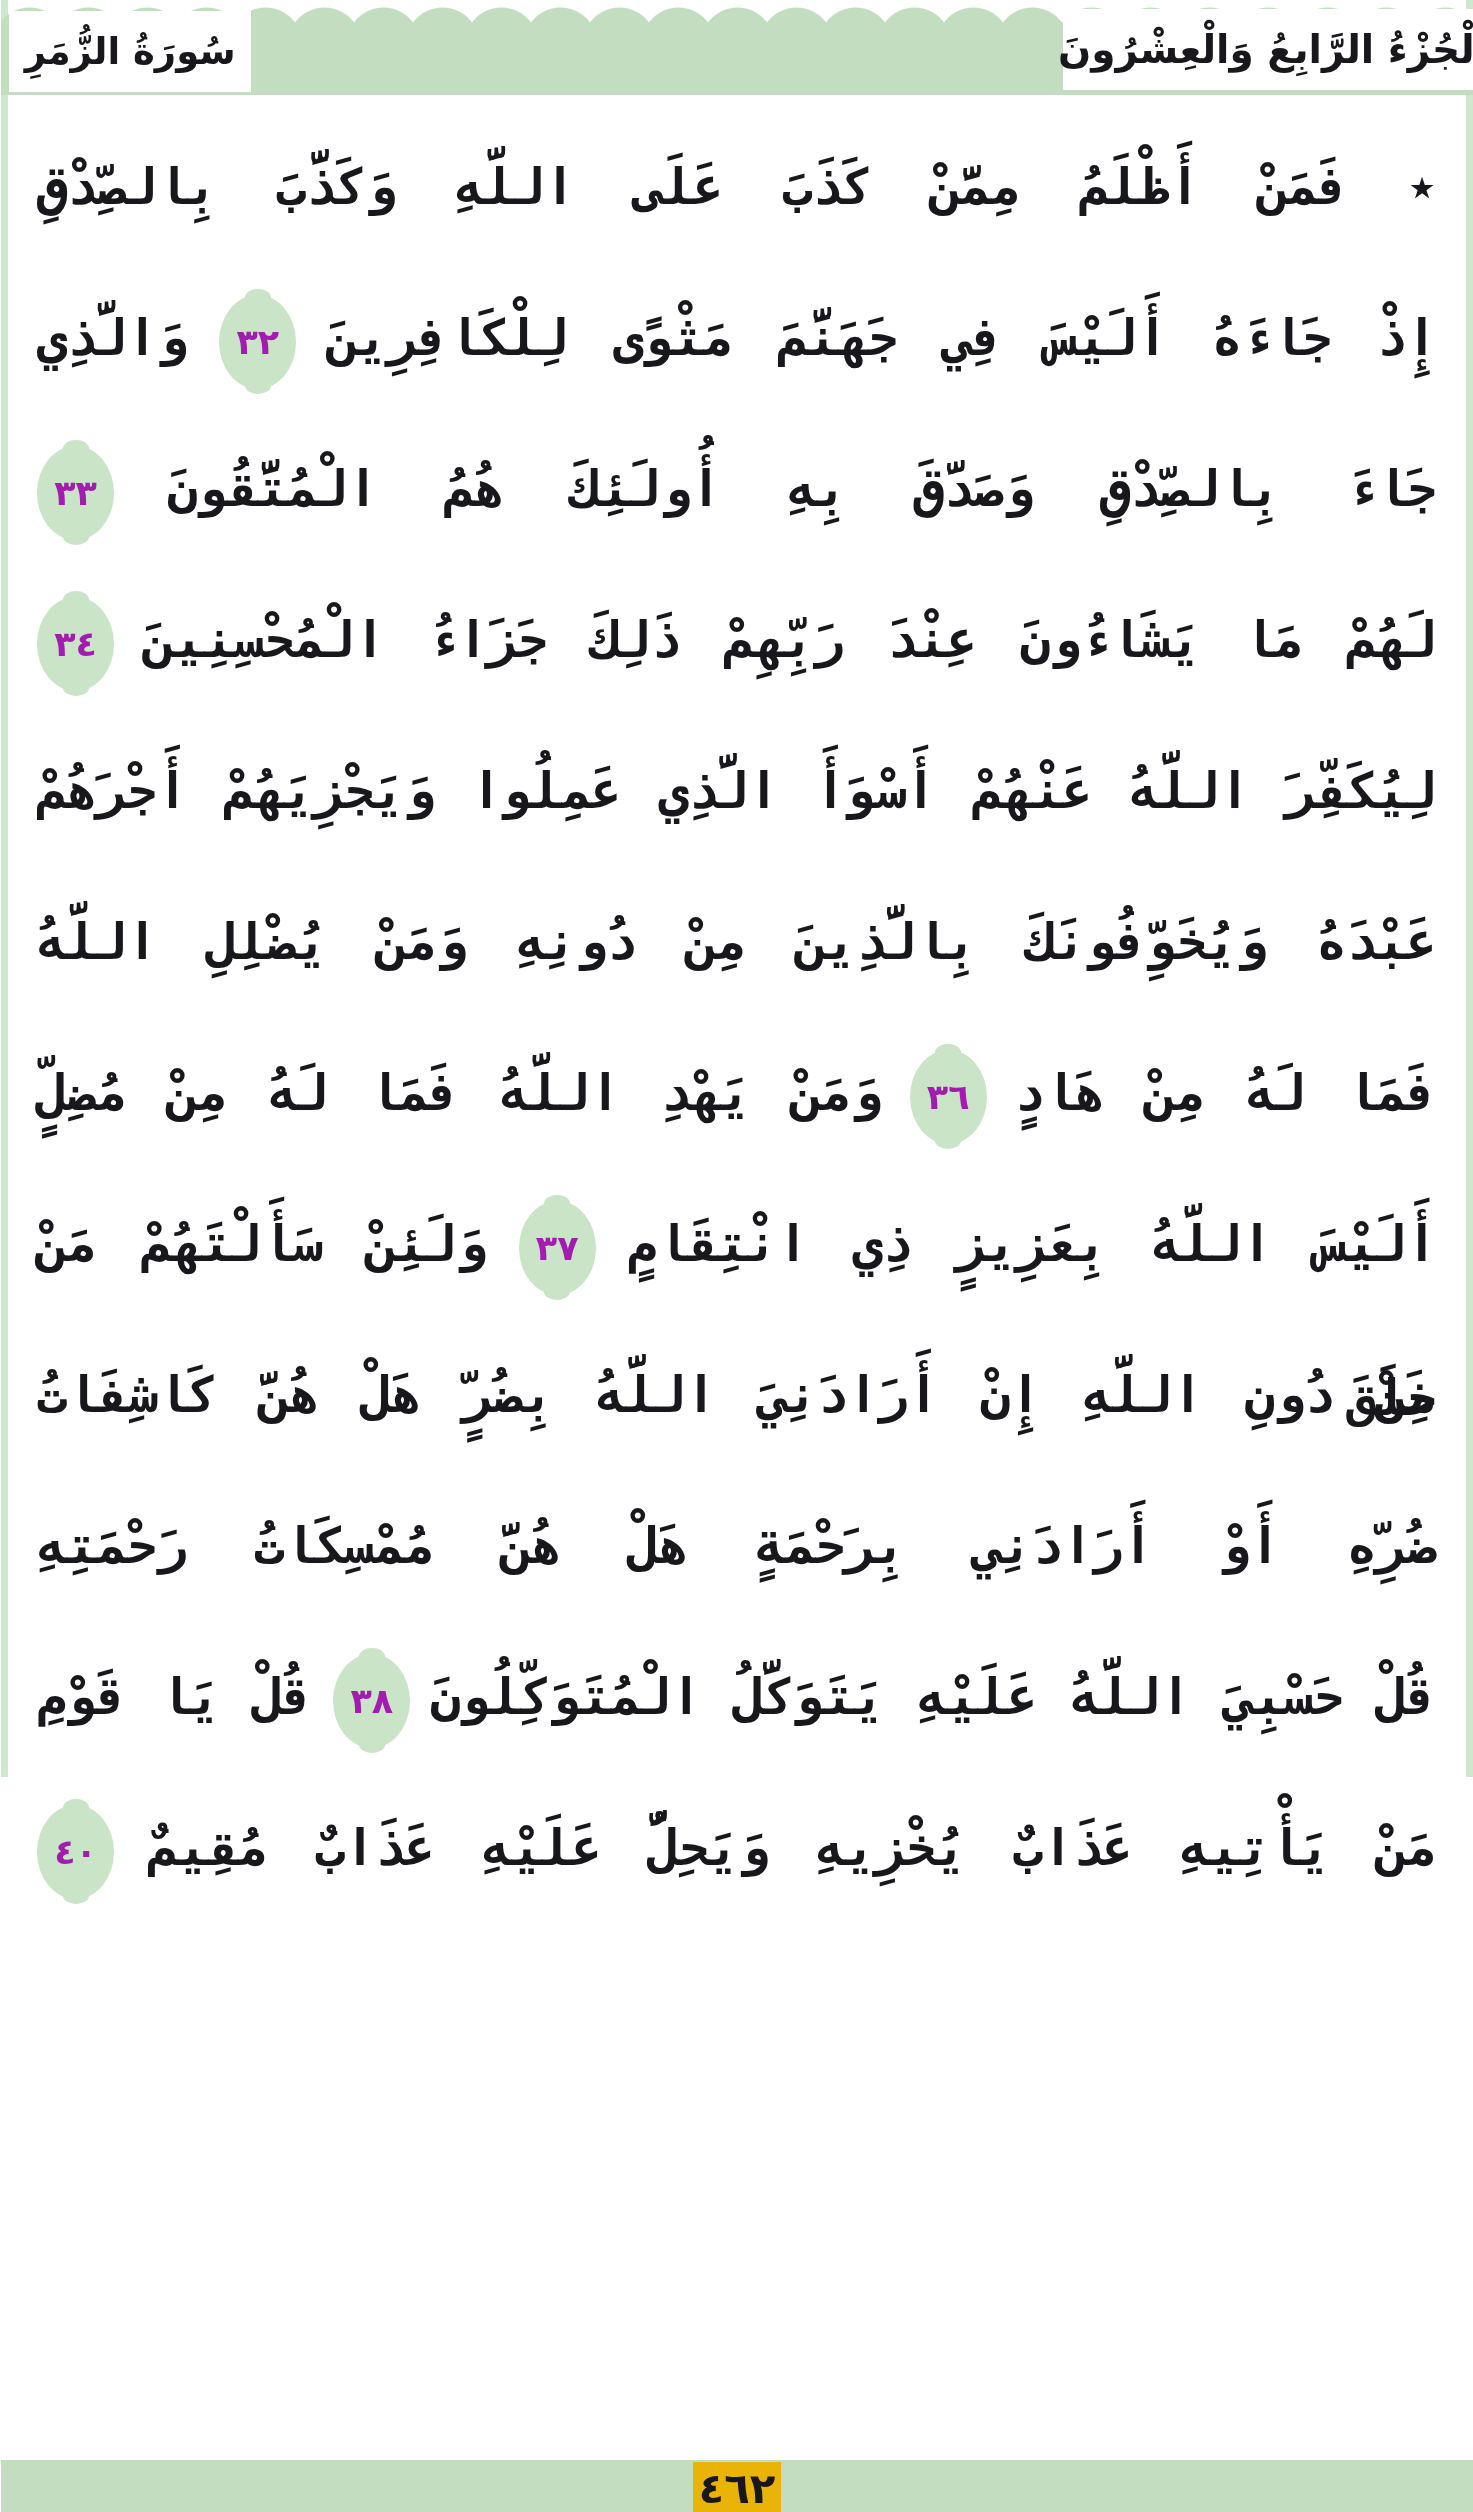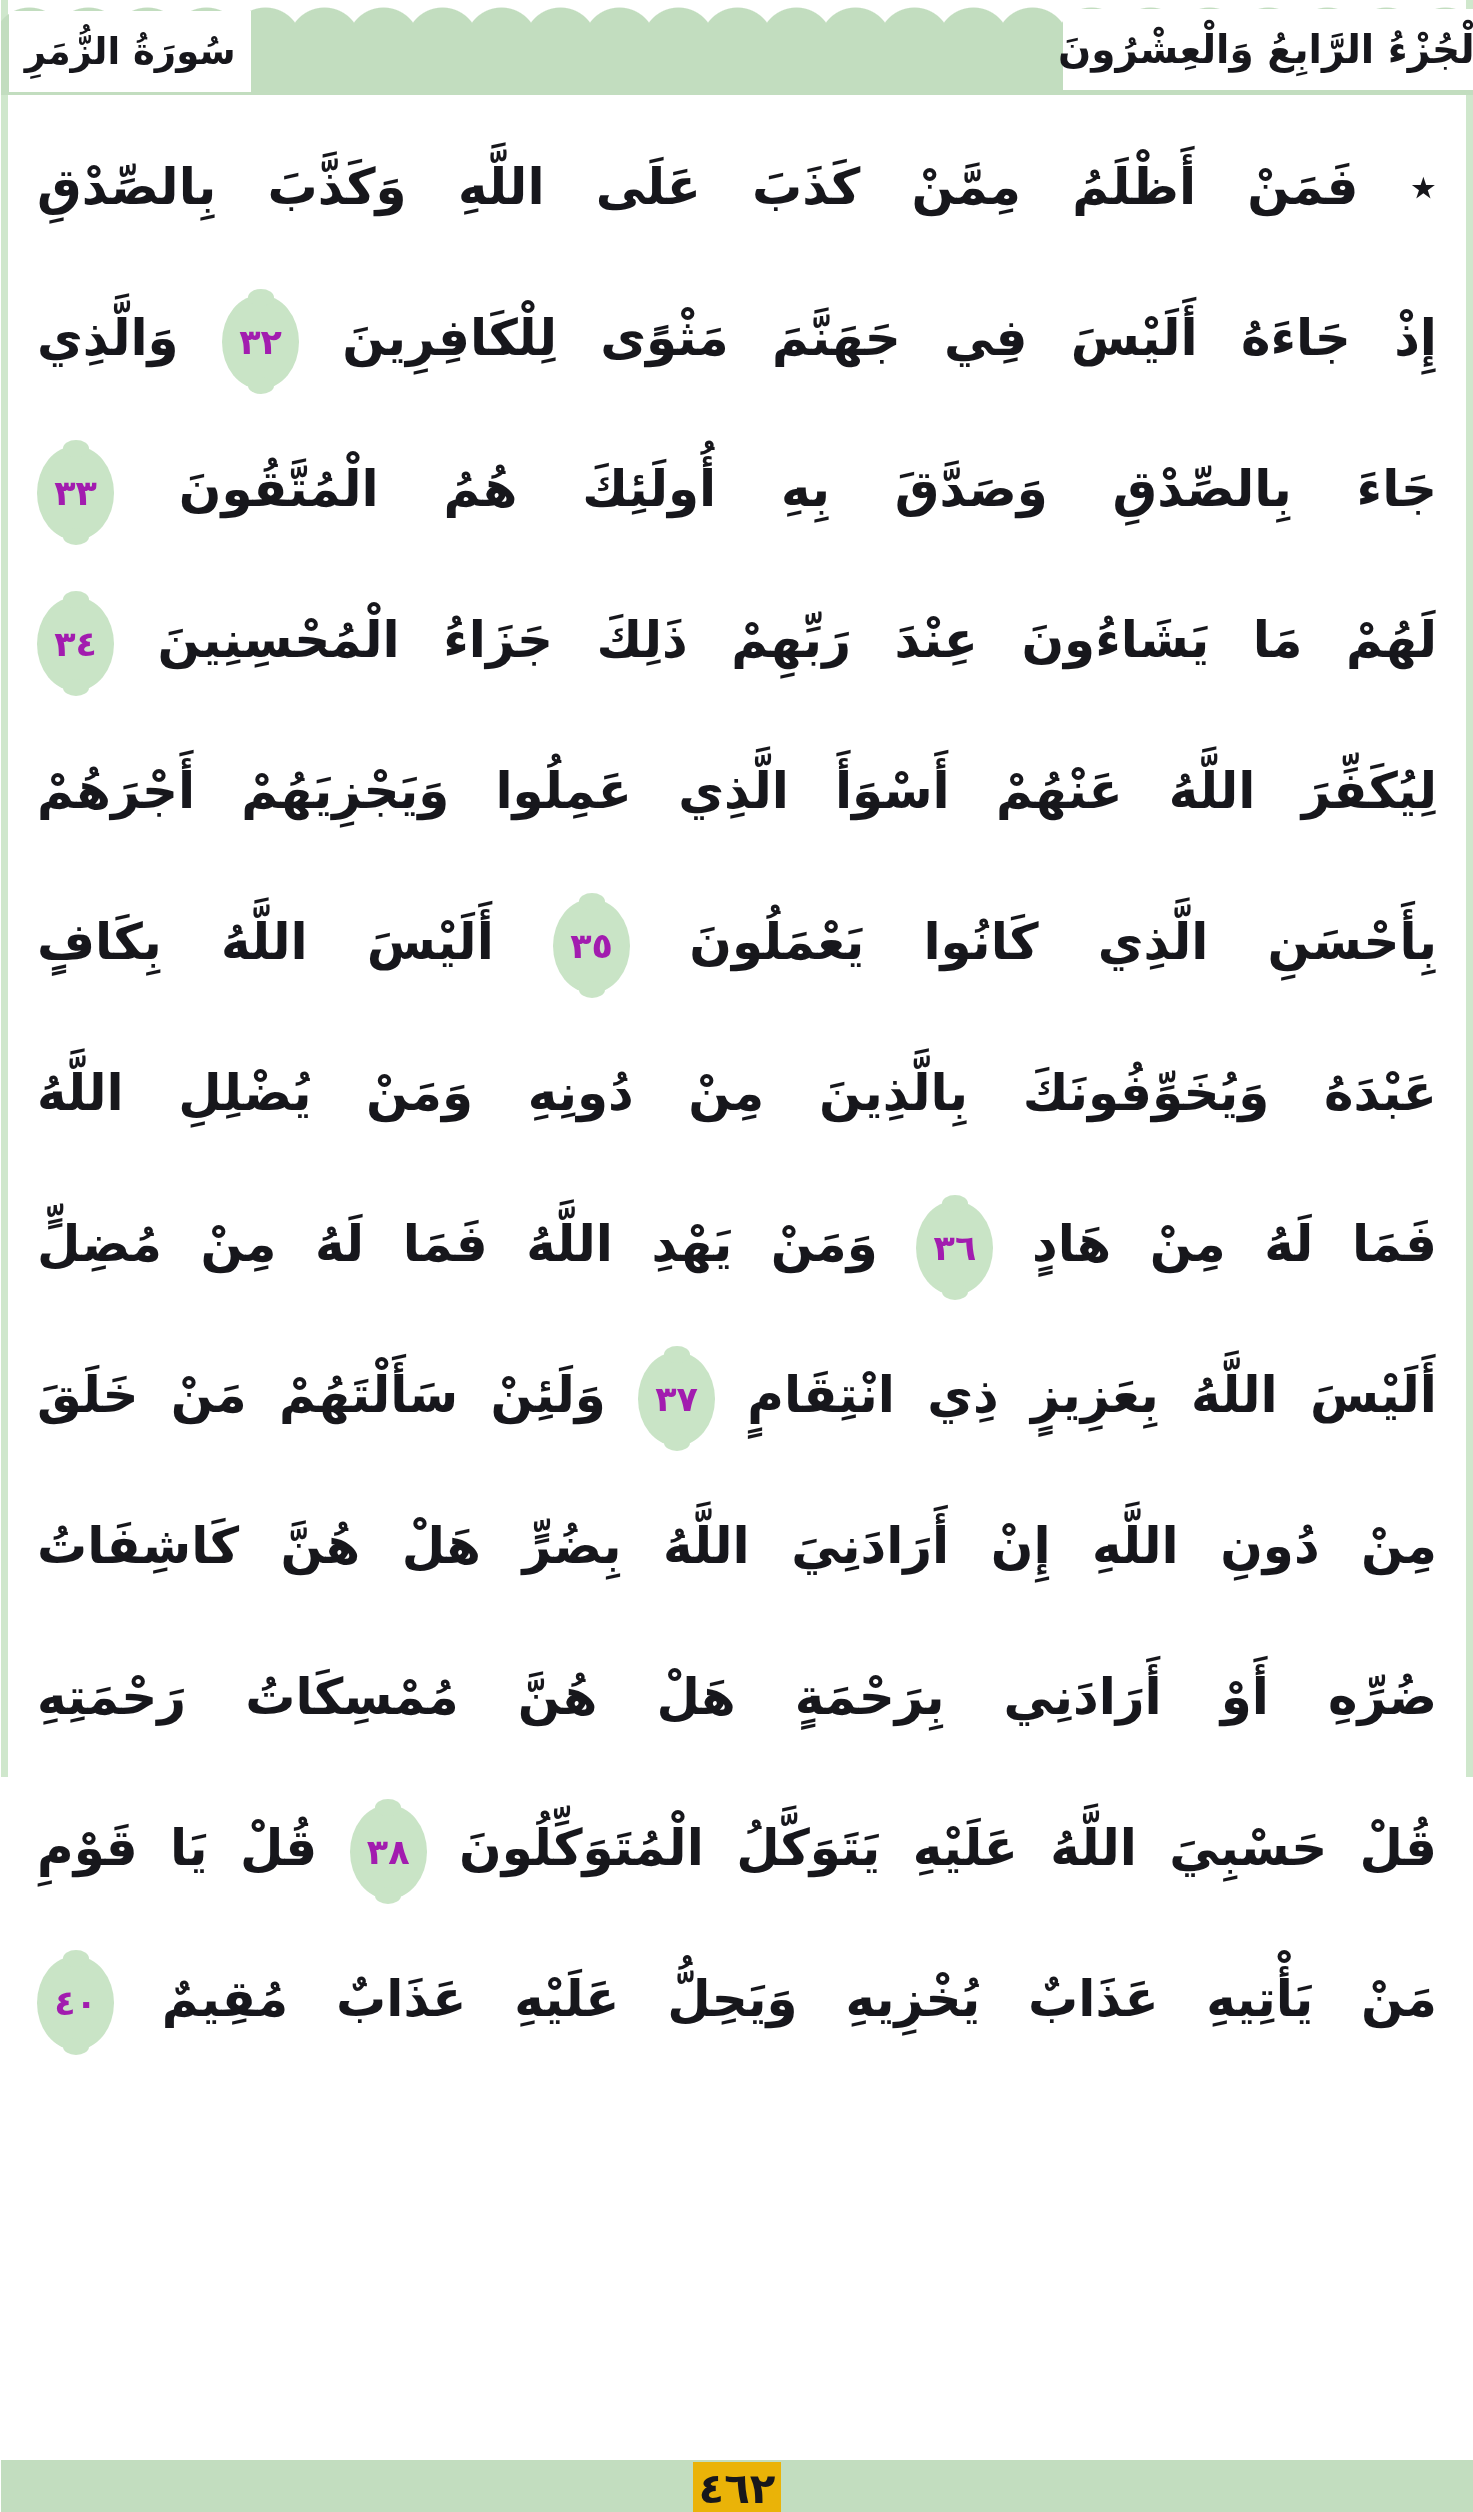"٭ فَمَنْ أَظْلَمُ مِمَّنْ كَذَبَ" .ayah-text { font-family: none -> Liberation Mono, monospace }
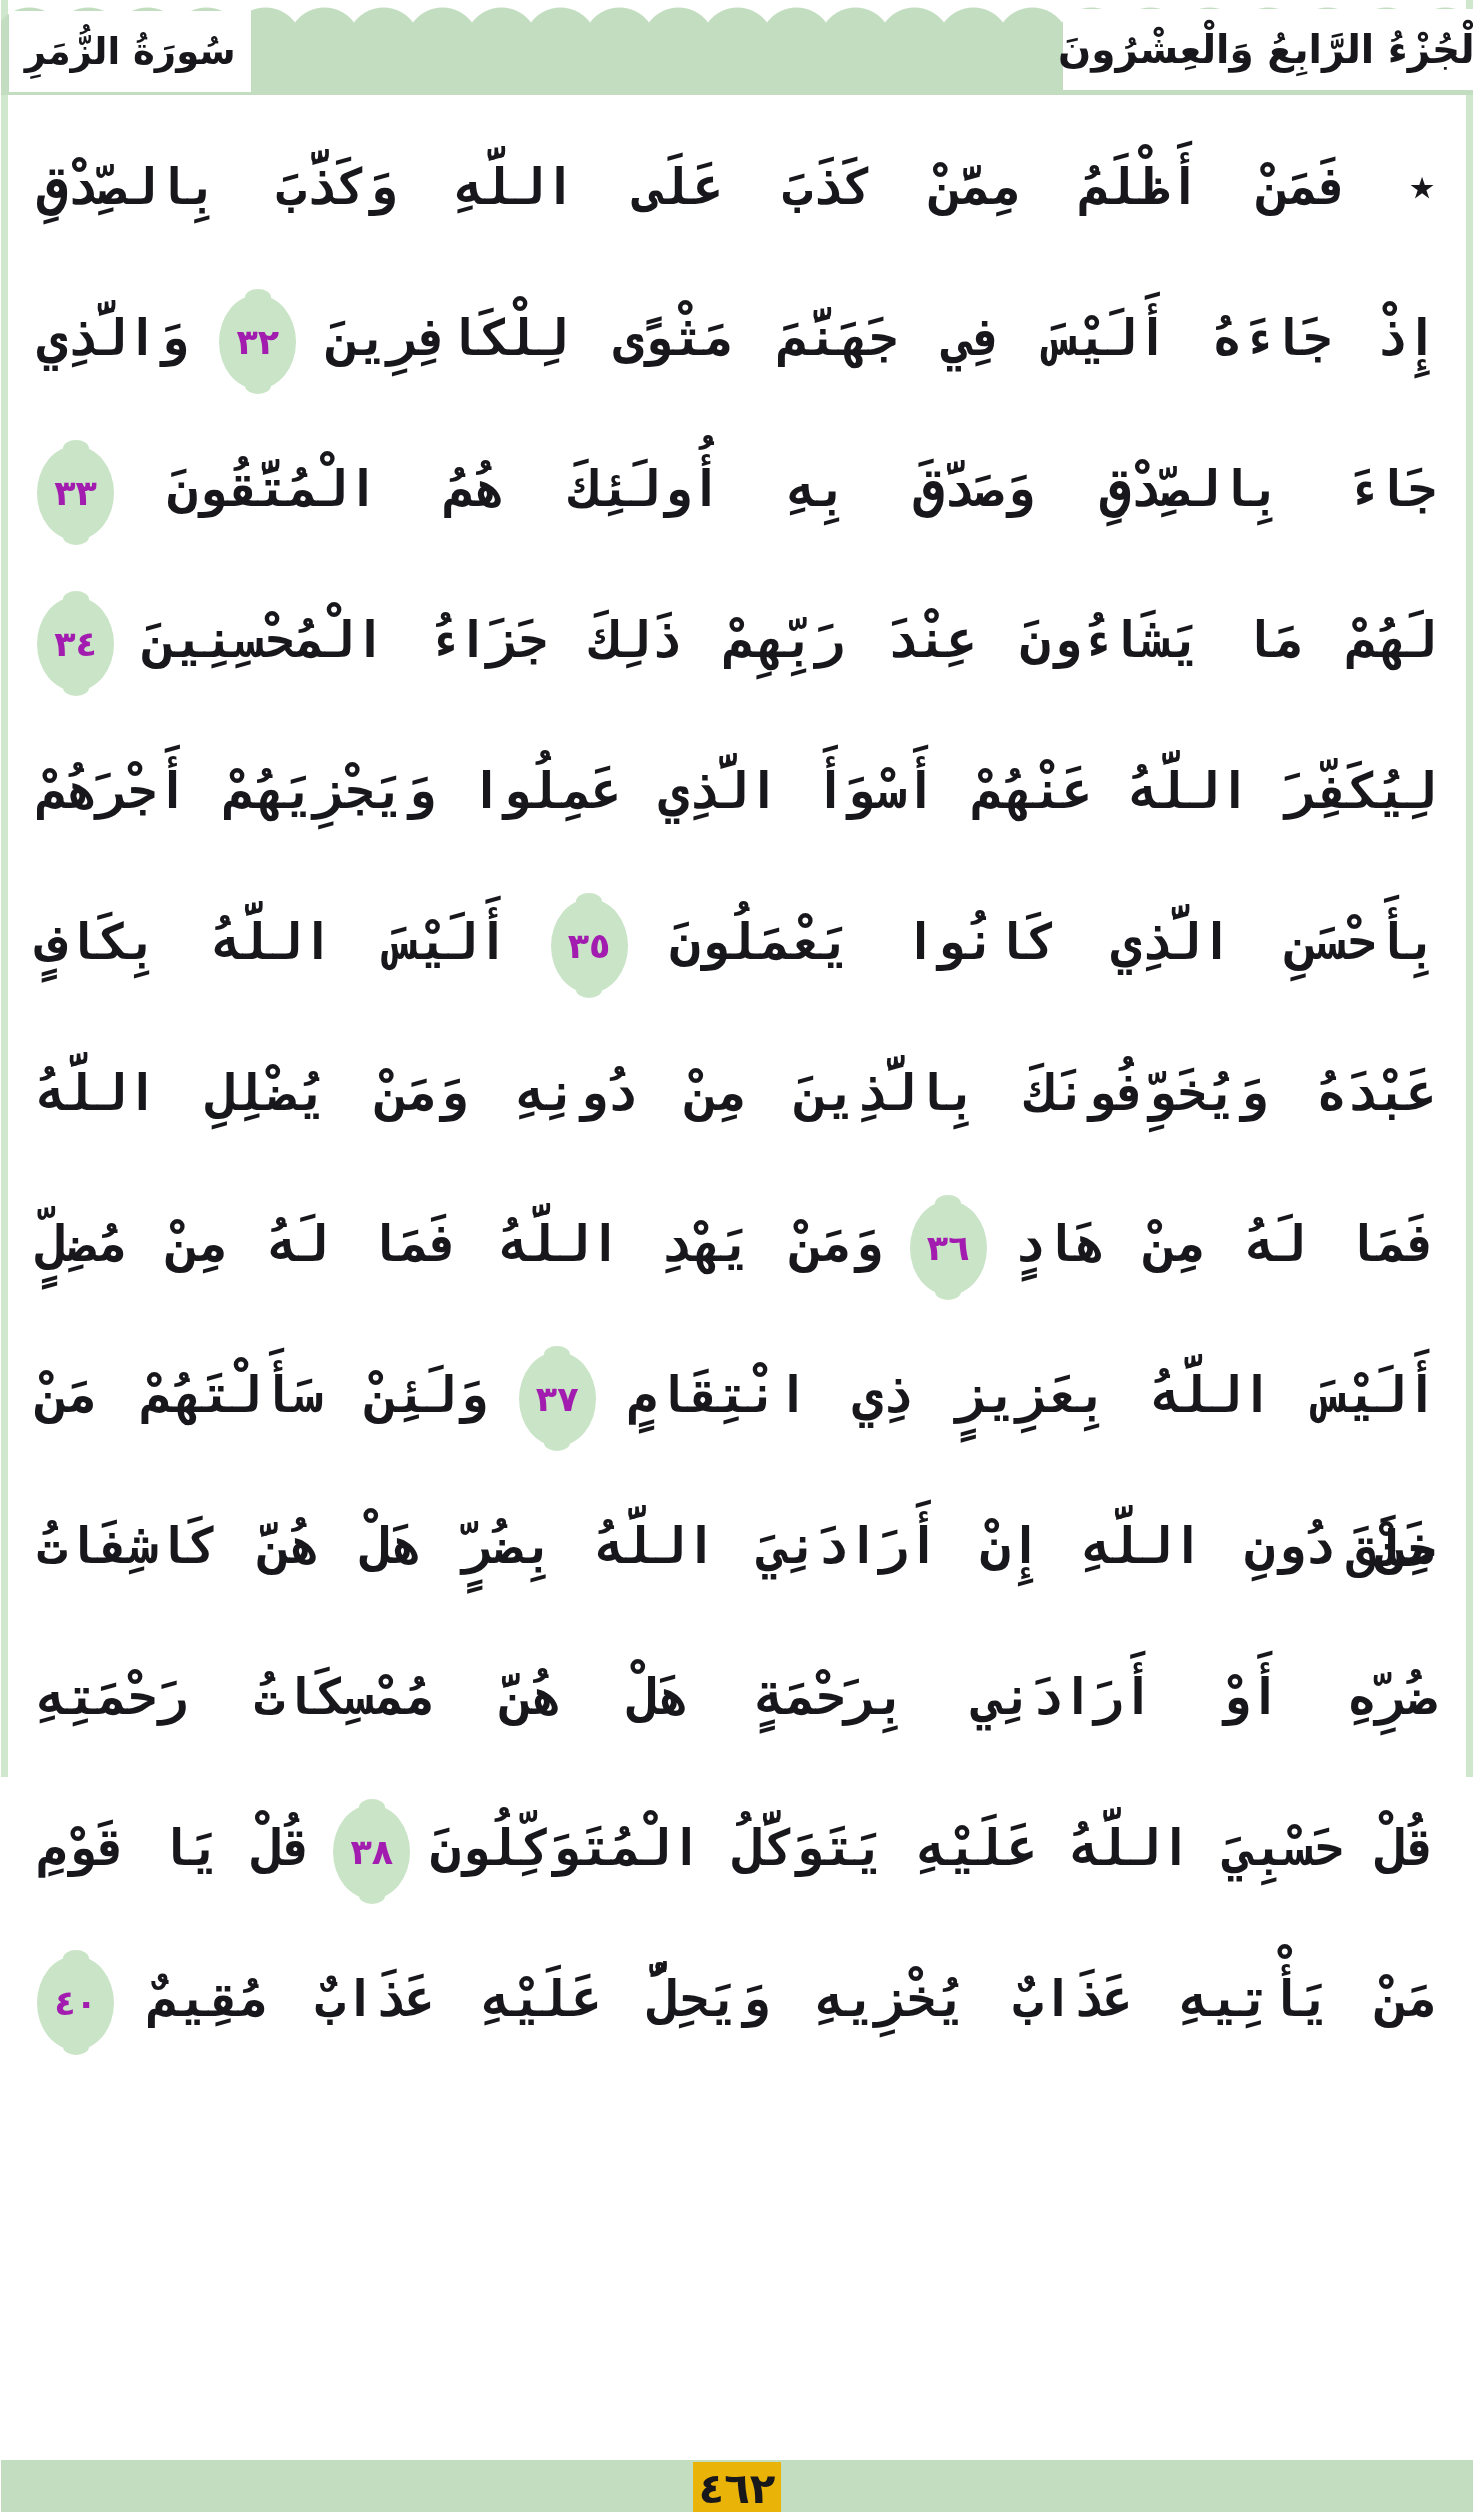"بِأَحْسَنِ الَّذِي كَانُوا يَعْمَلُونَ" div.qline { html: <div><span>بِأَحْسَنِ الَّذِي كَانُوا يَعْمَلُونَ</span> <span>٣٥</span> <span>أَلَيْسَ اللَّهُ بِكَافٍ</span> </div> -> none }
